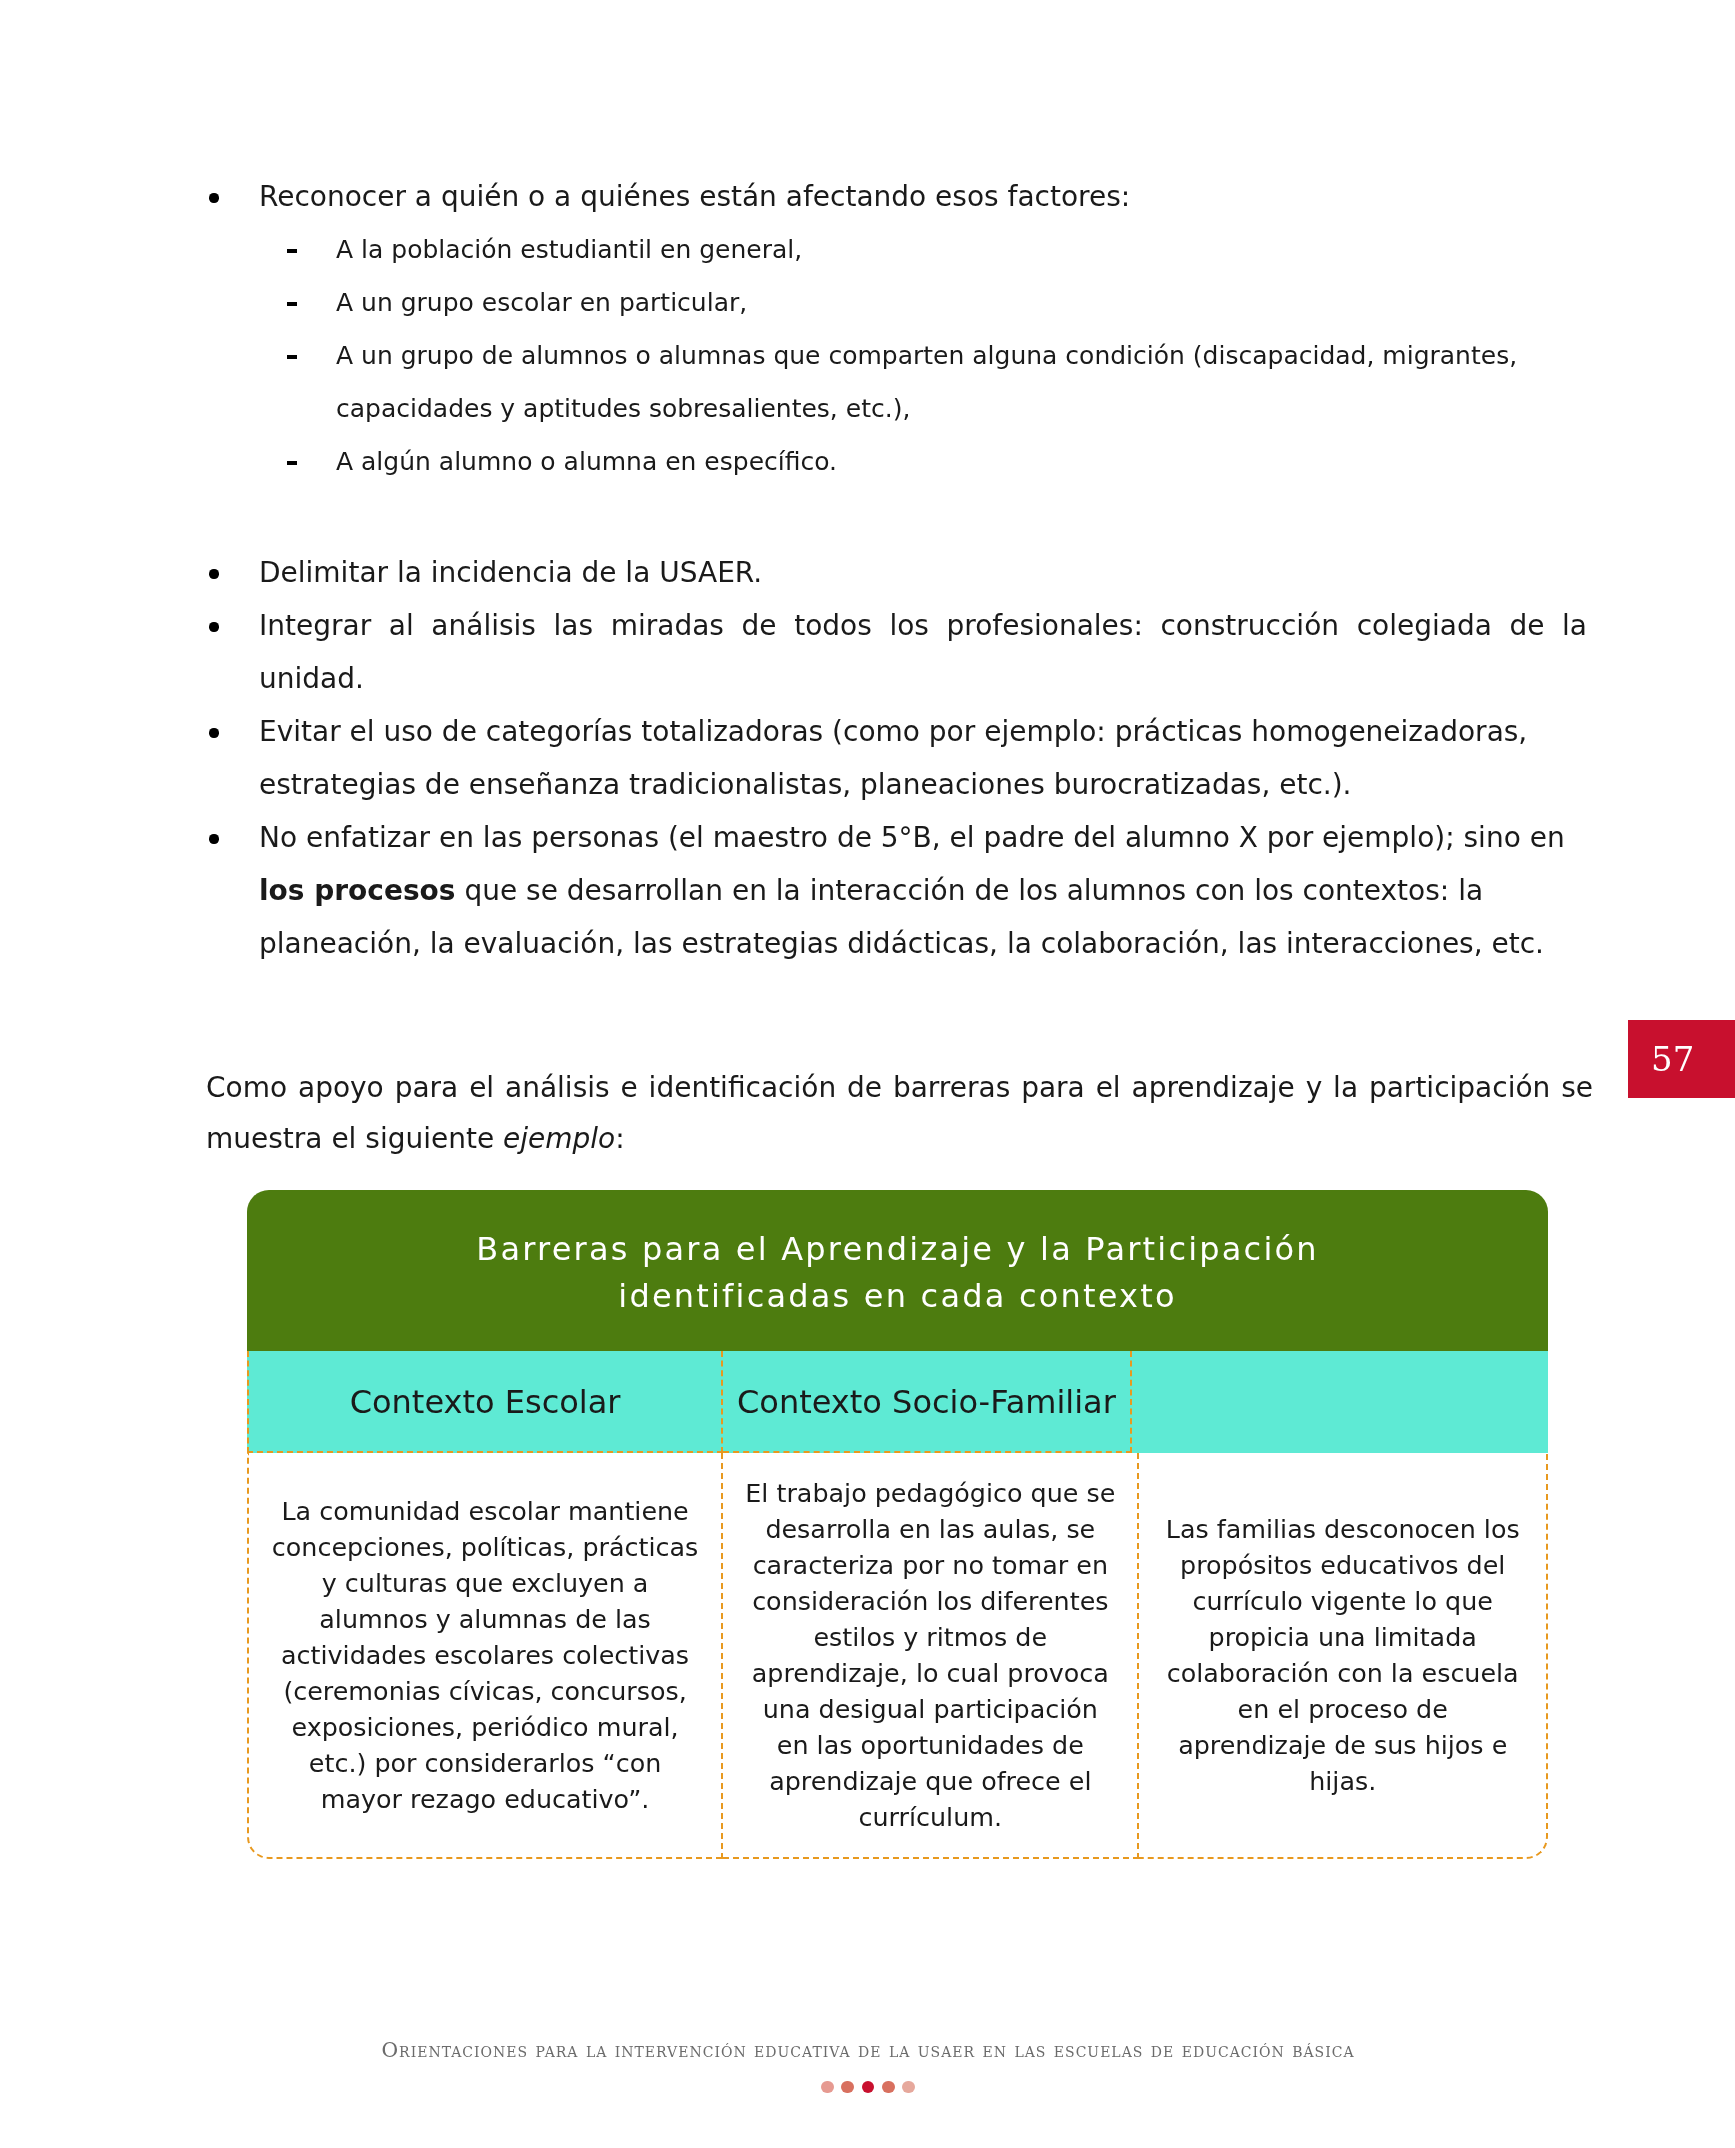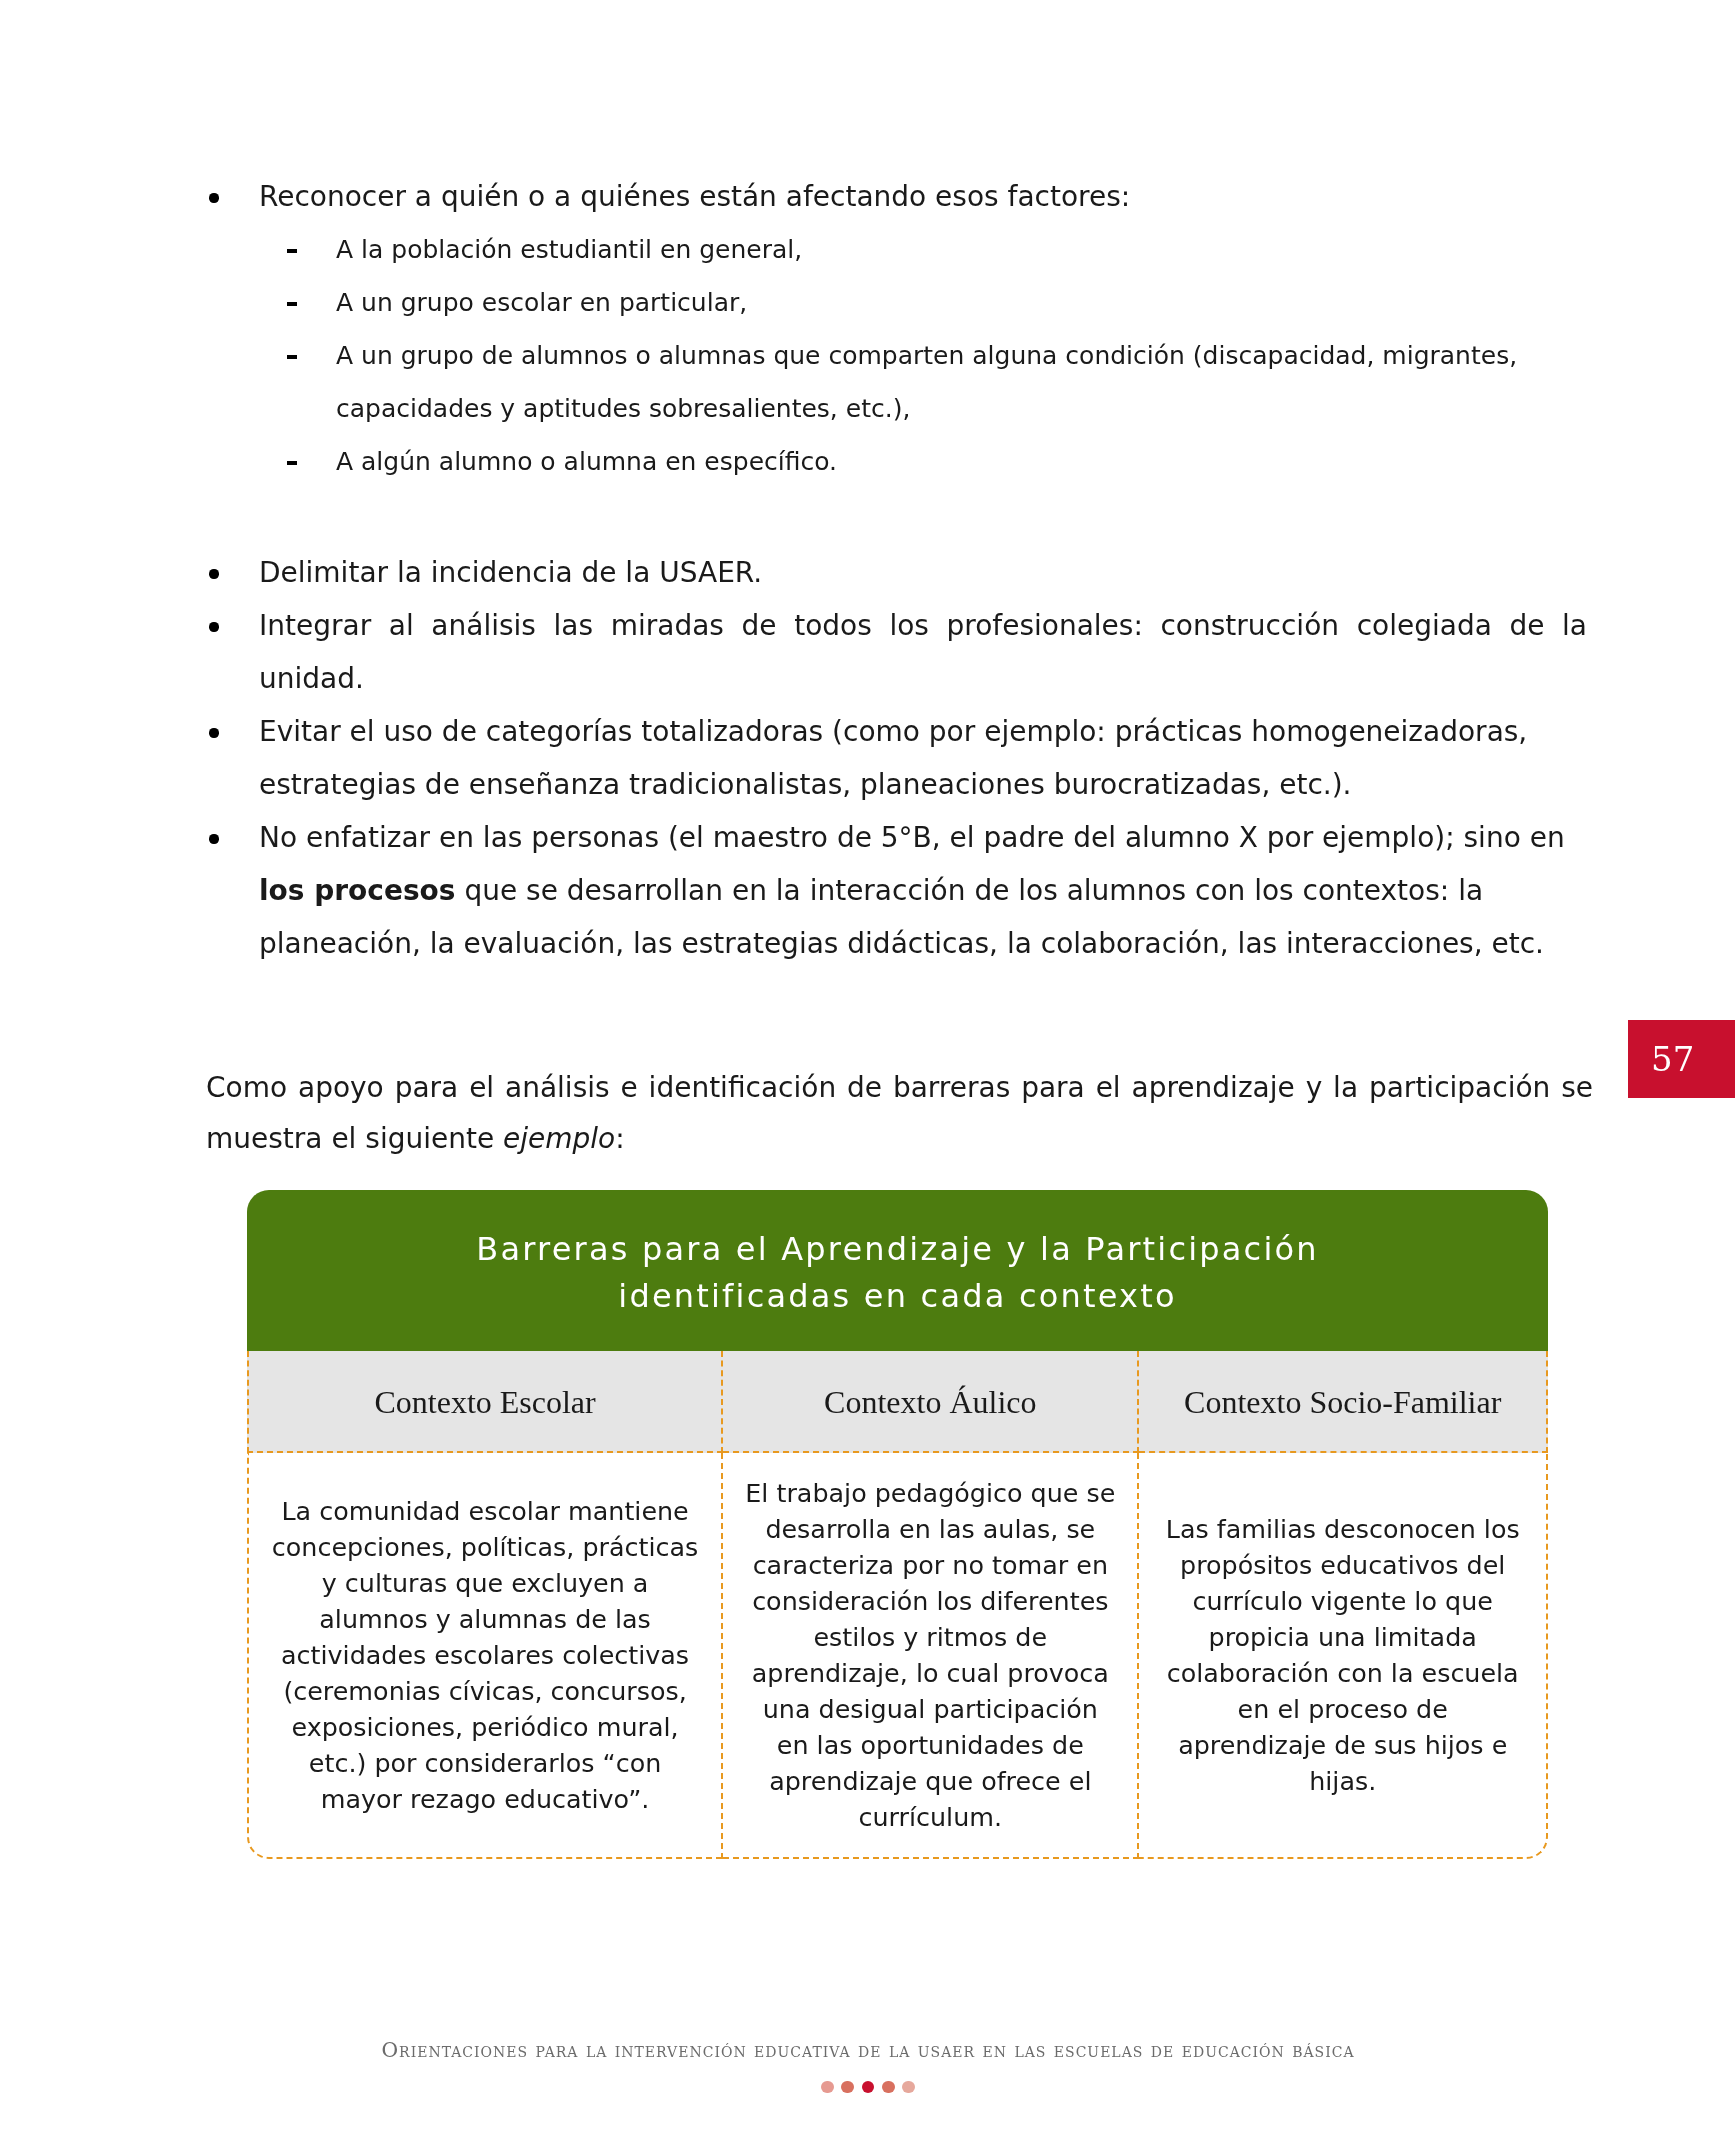"Contexto Escolar" .tbl-row.head-row { background: #e5e5e5 -> #5eead4; font-family: Liberation Serif, serif -> none }
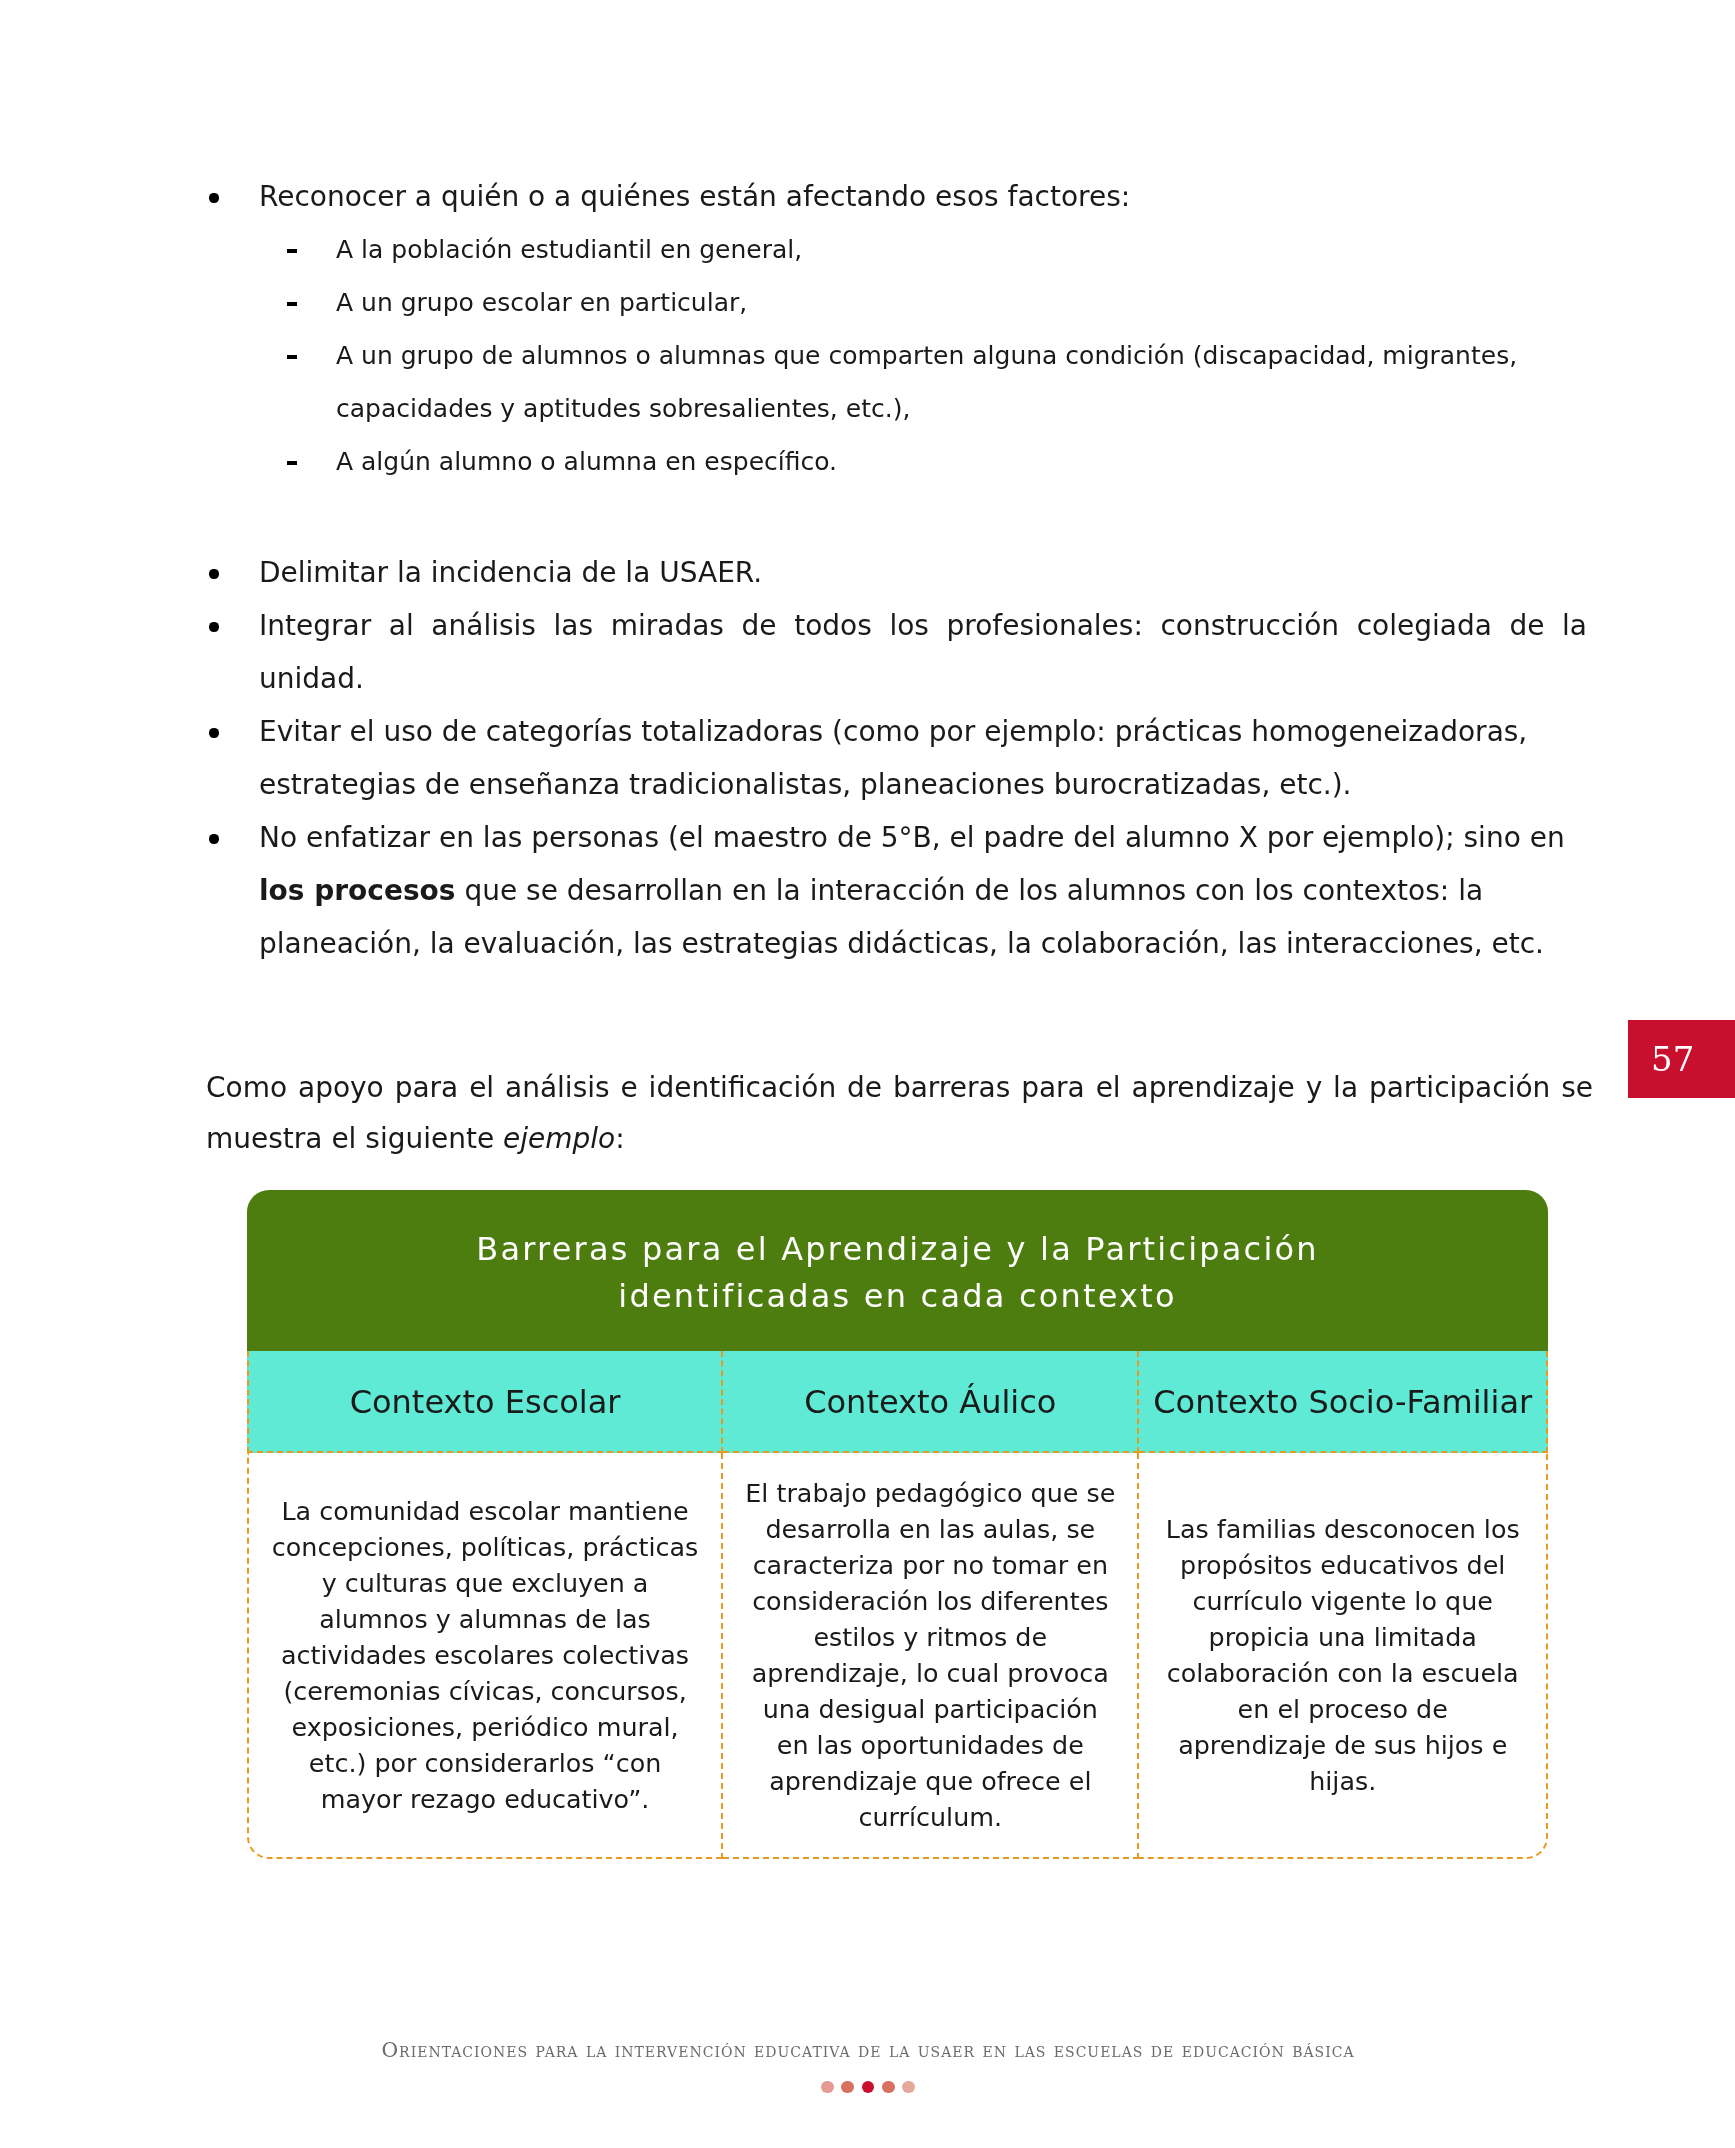"Contexto Áulico" div.tbl-cell { html: <div>Contexto Áulico</div> -> none }
